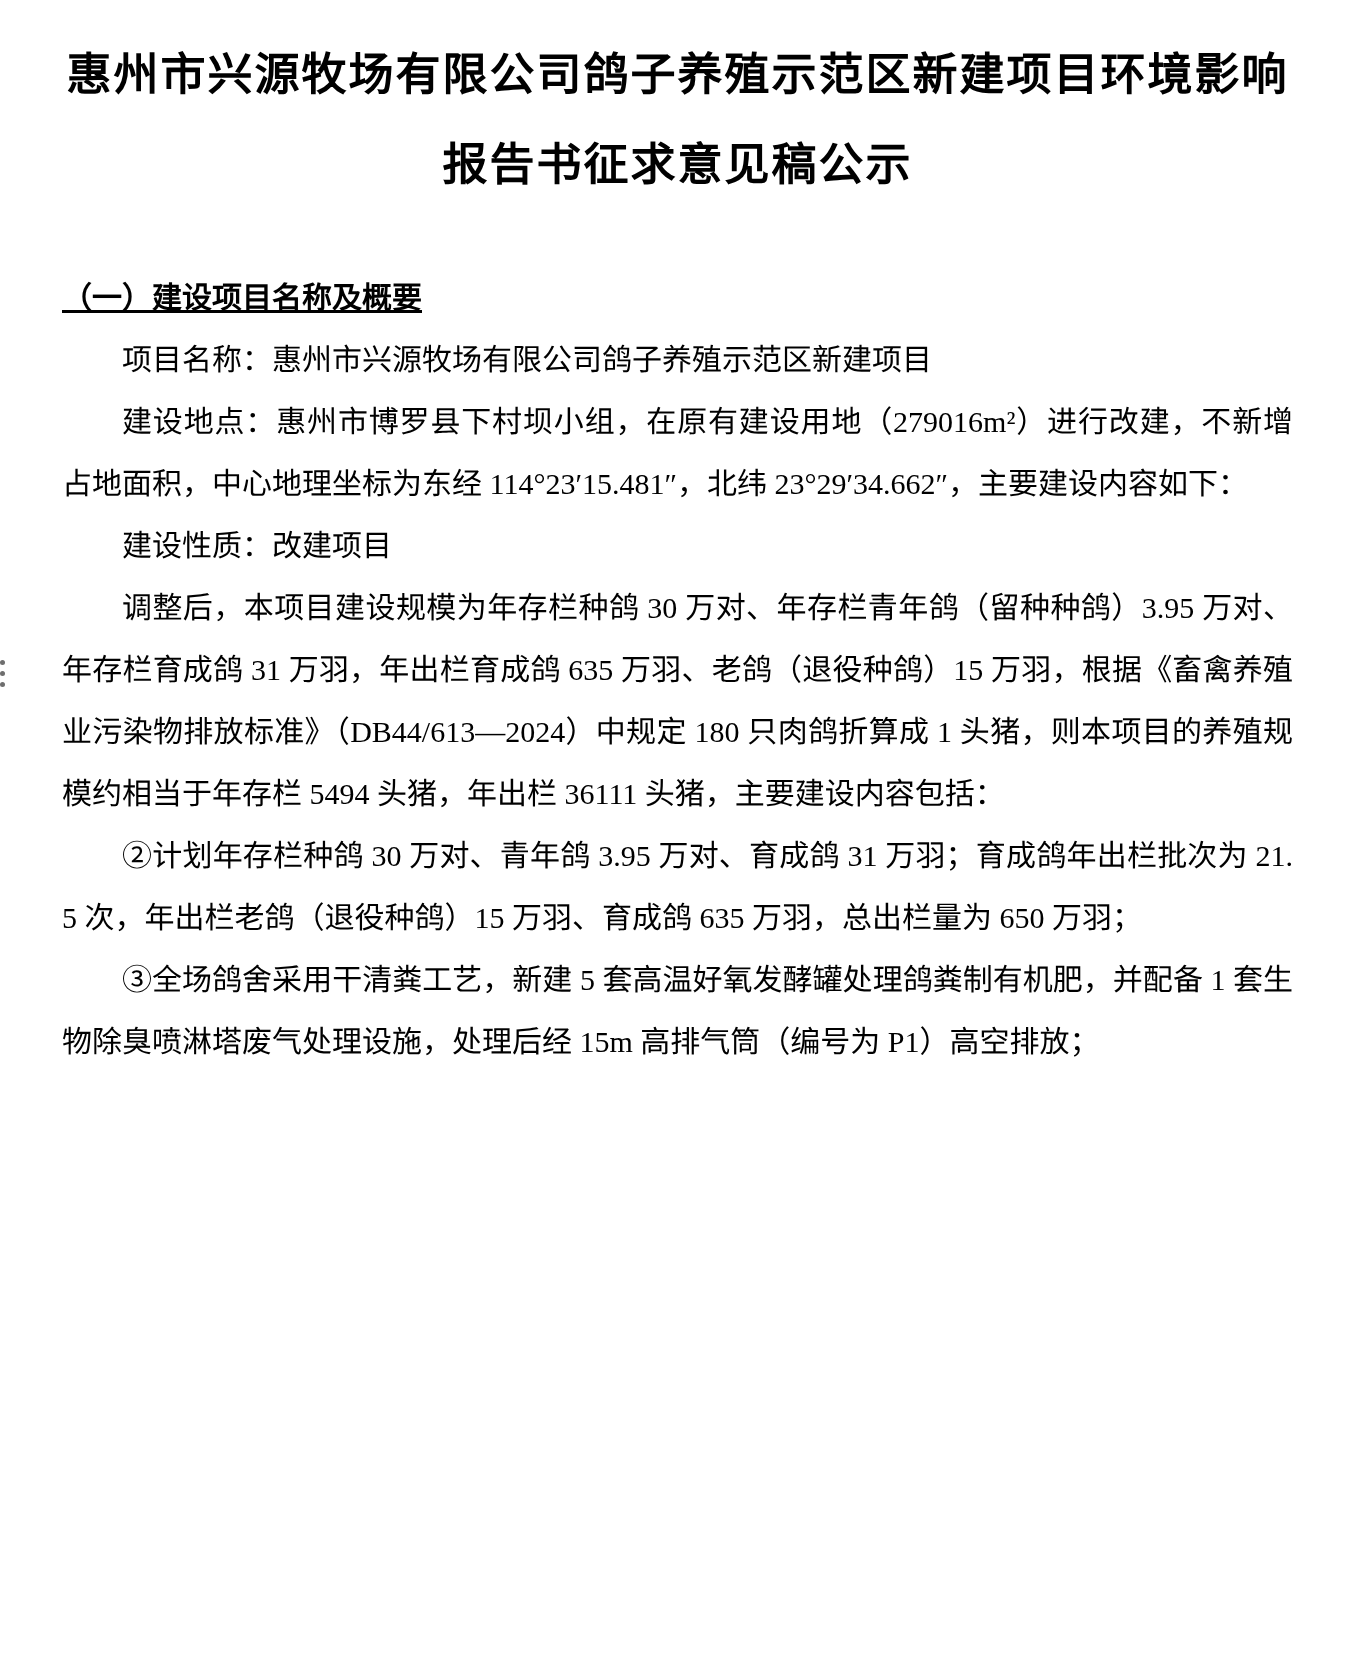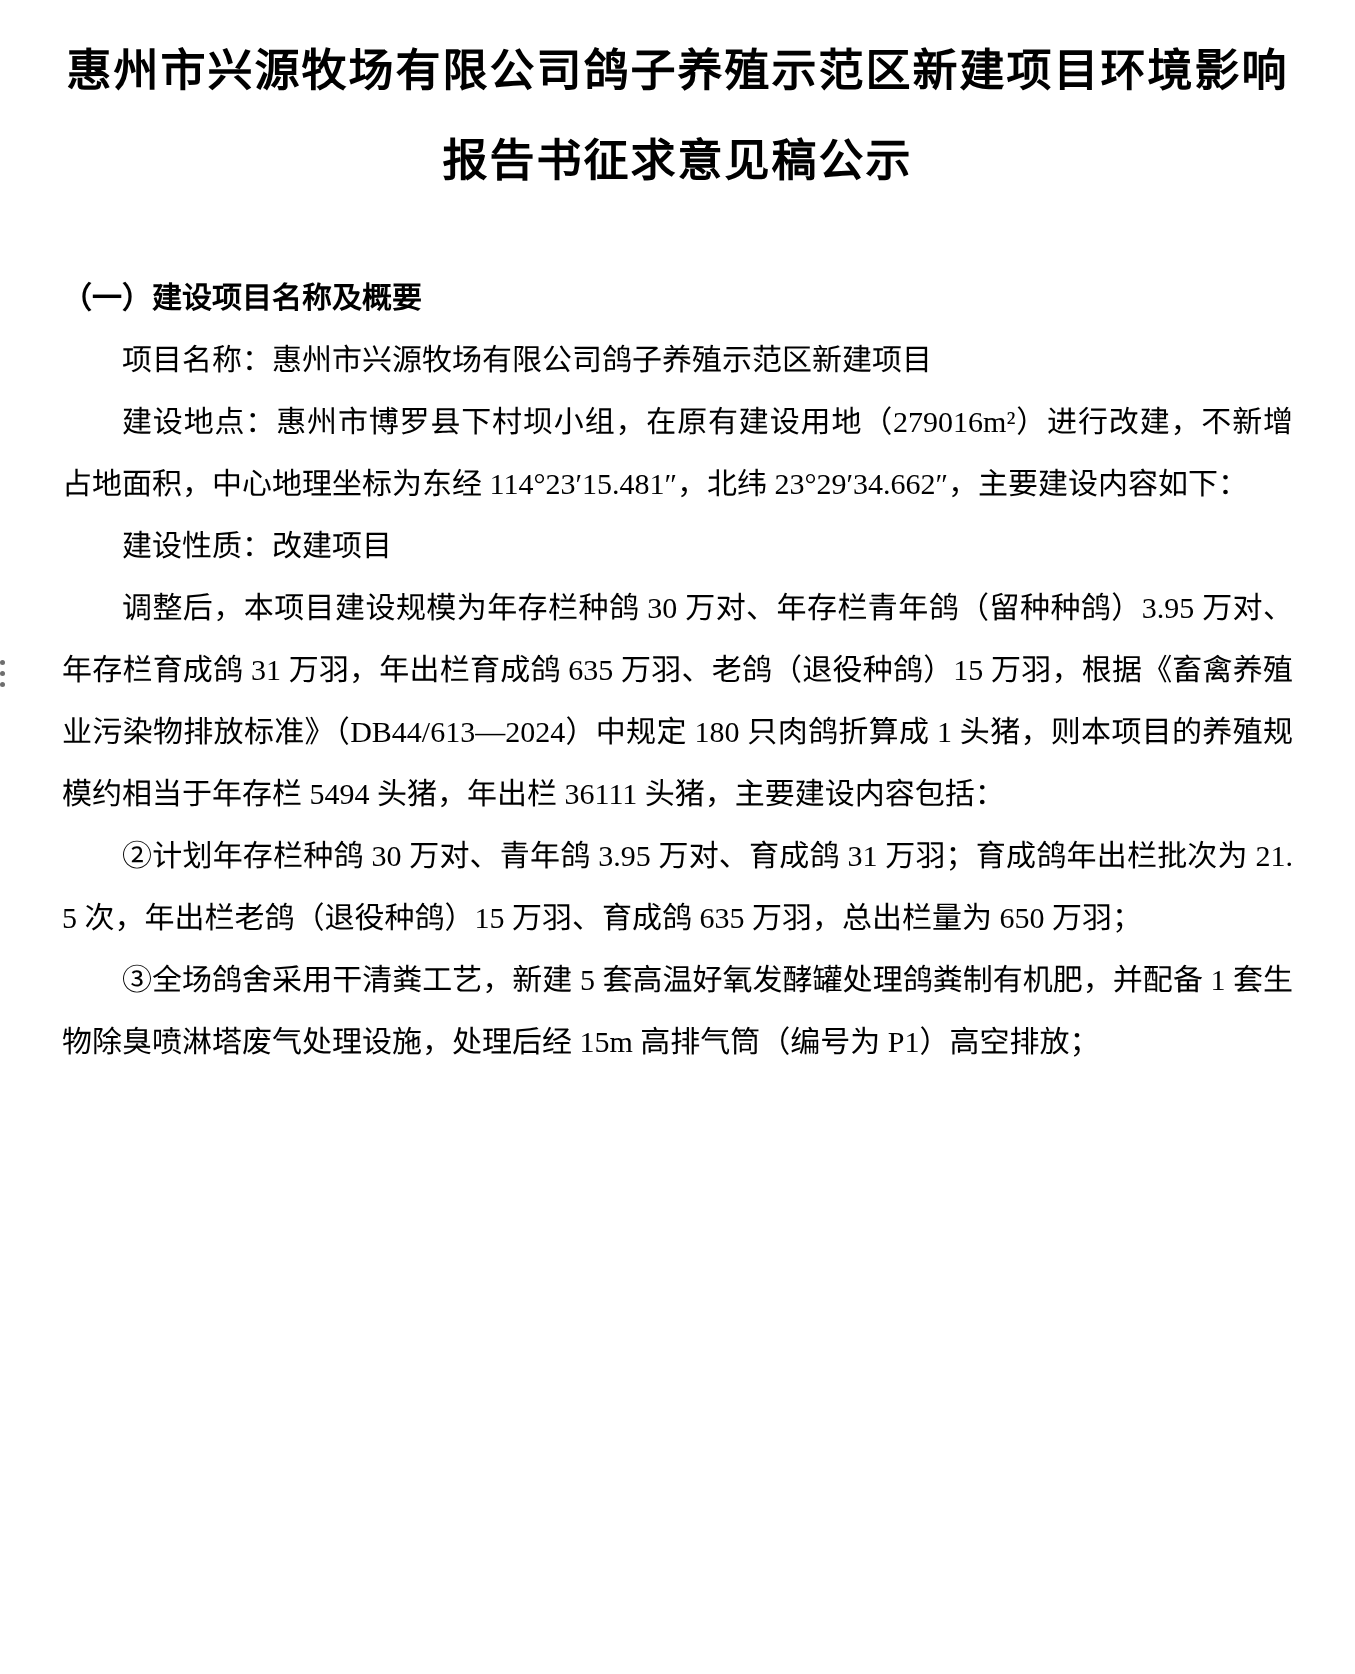"惠州市兴源牧场有限公司鸽子养殖示范区新建项目环境影响" .doc-title { font-family: Liberation Mono, monospace -> Liberation Serif, serif }
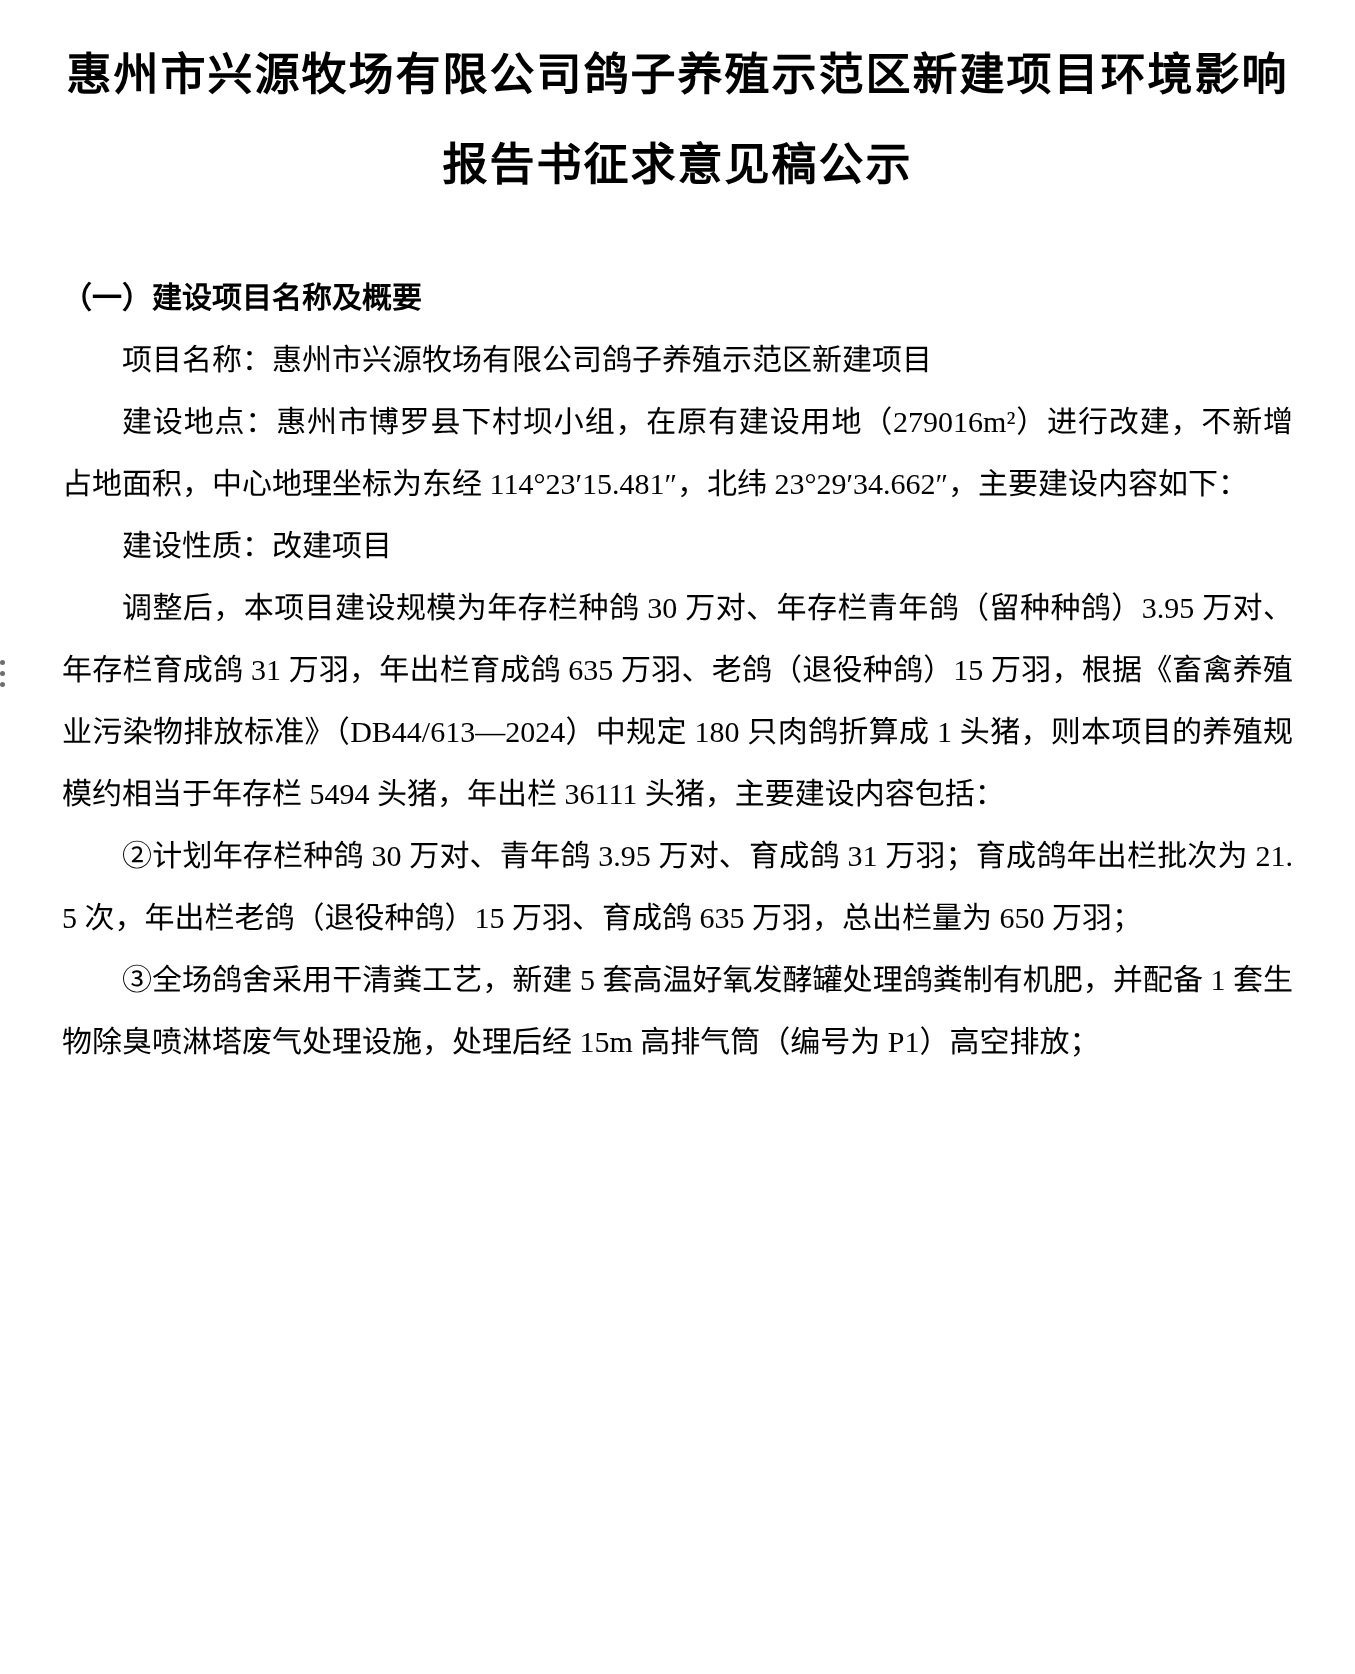"（一）建设项目名称及概要" .section-heading { text-decoration: none -> underline }
